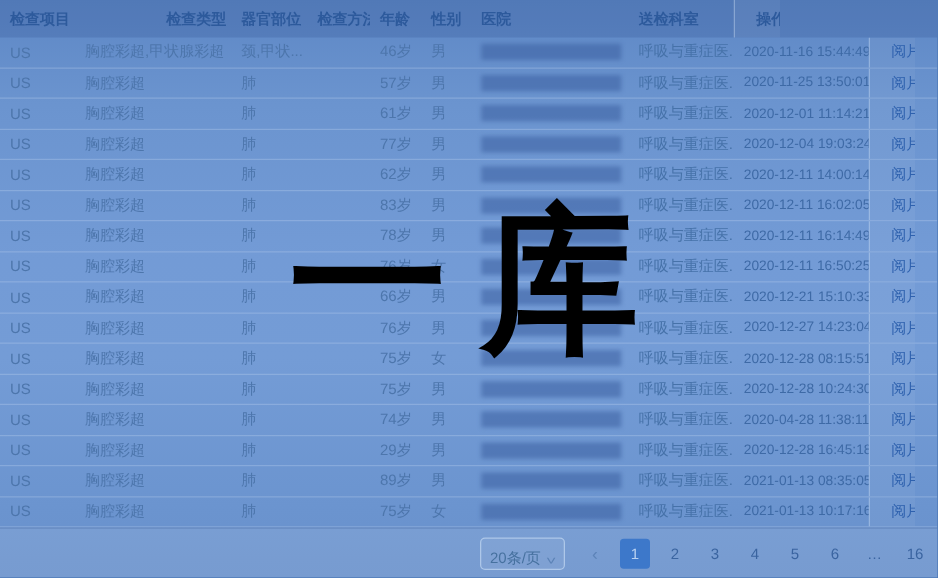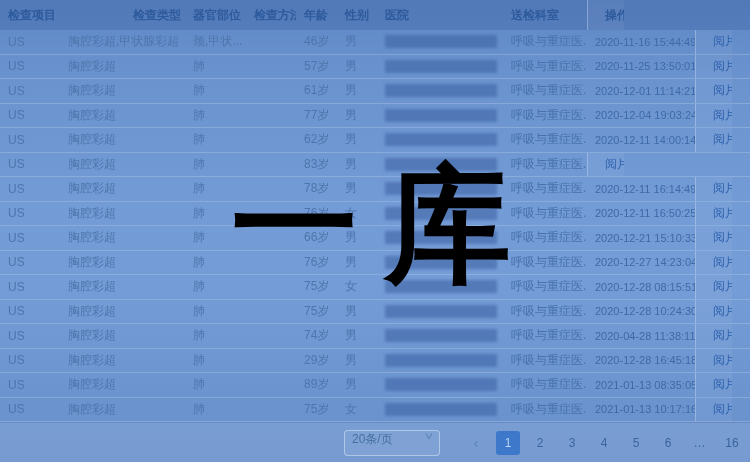"2020-12-11 16:02:05" div.td { html: none -> <div>2020-12-11 16:02:05</div> }
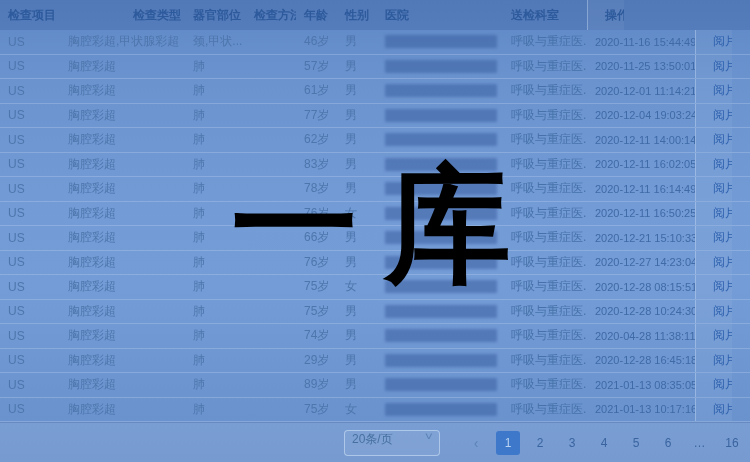"20条/页" .psize { align-items: flex-start -> flex-end; margin-right: 20px -> 8px; width: 96px -> 68px }
